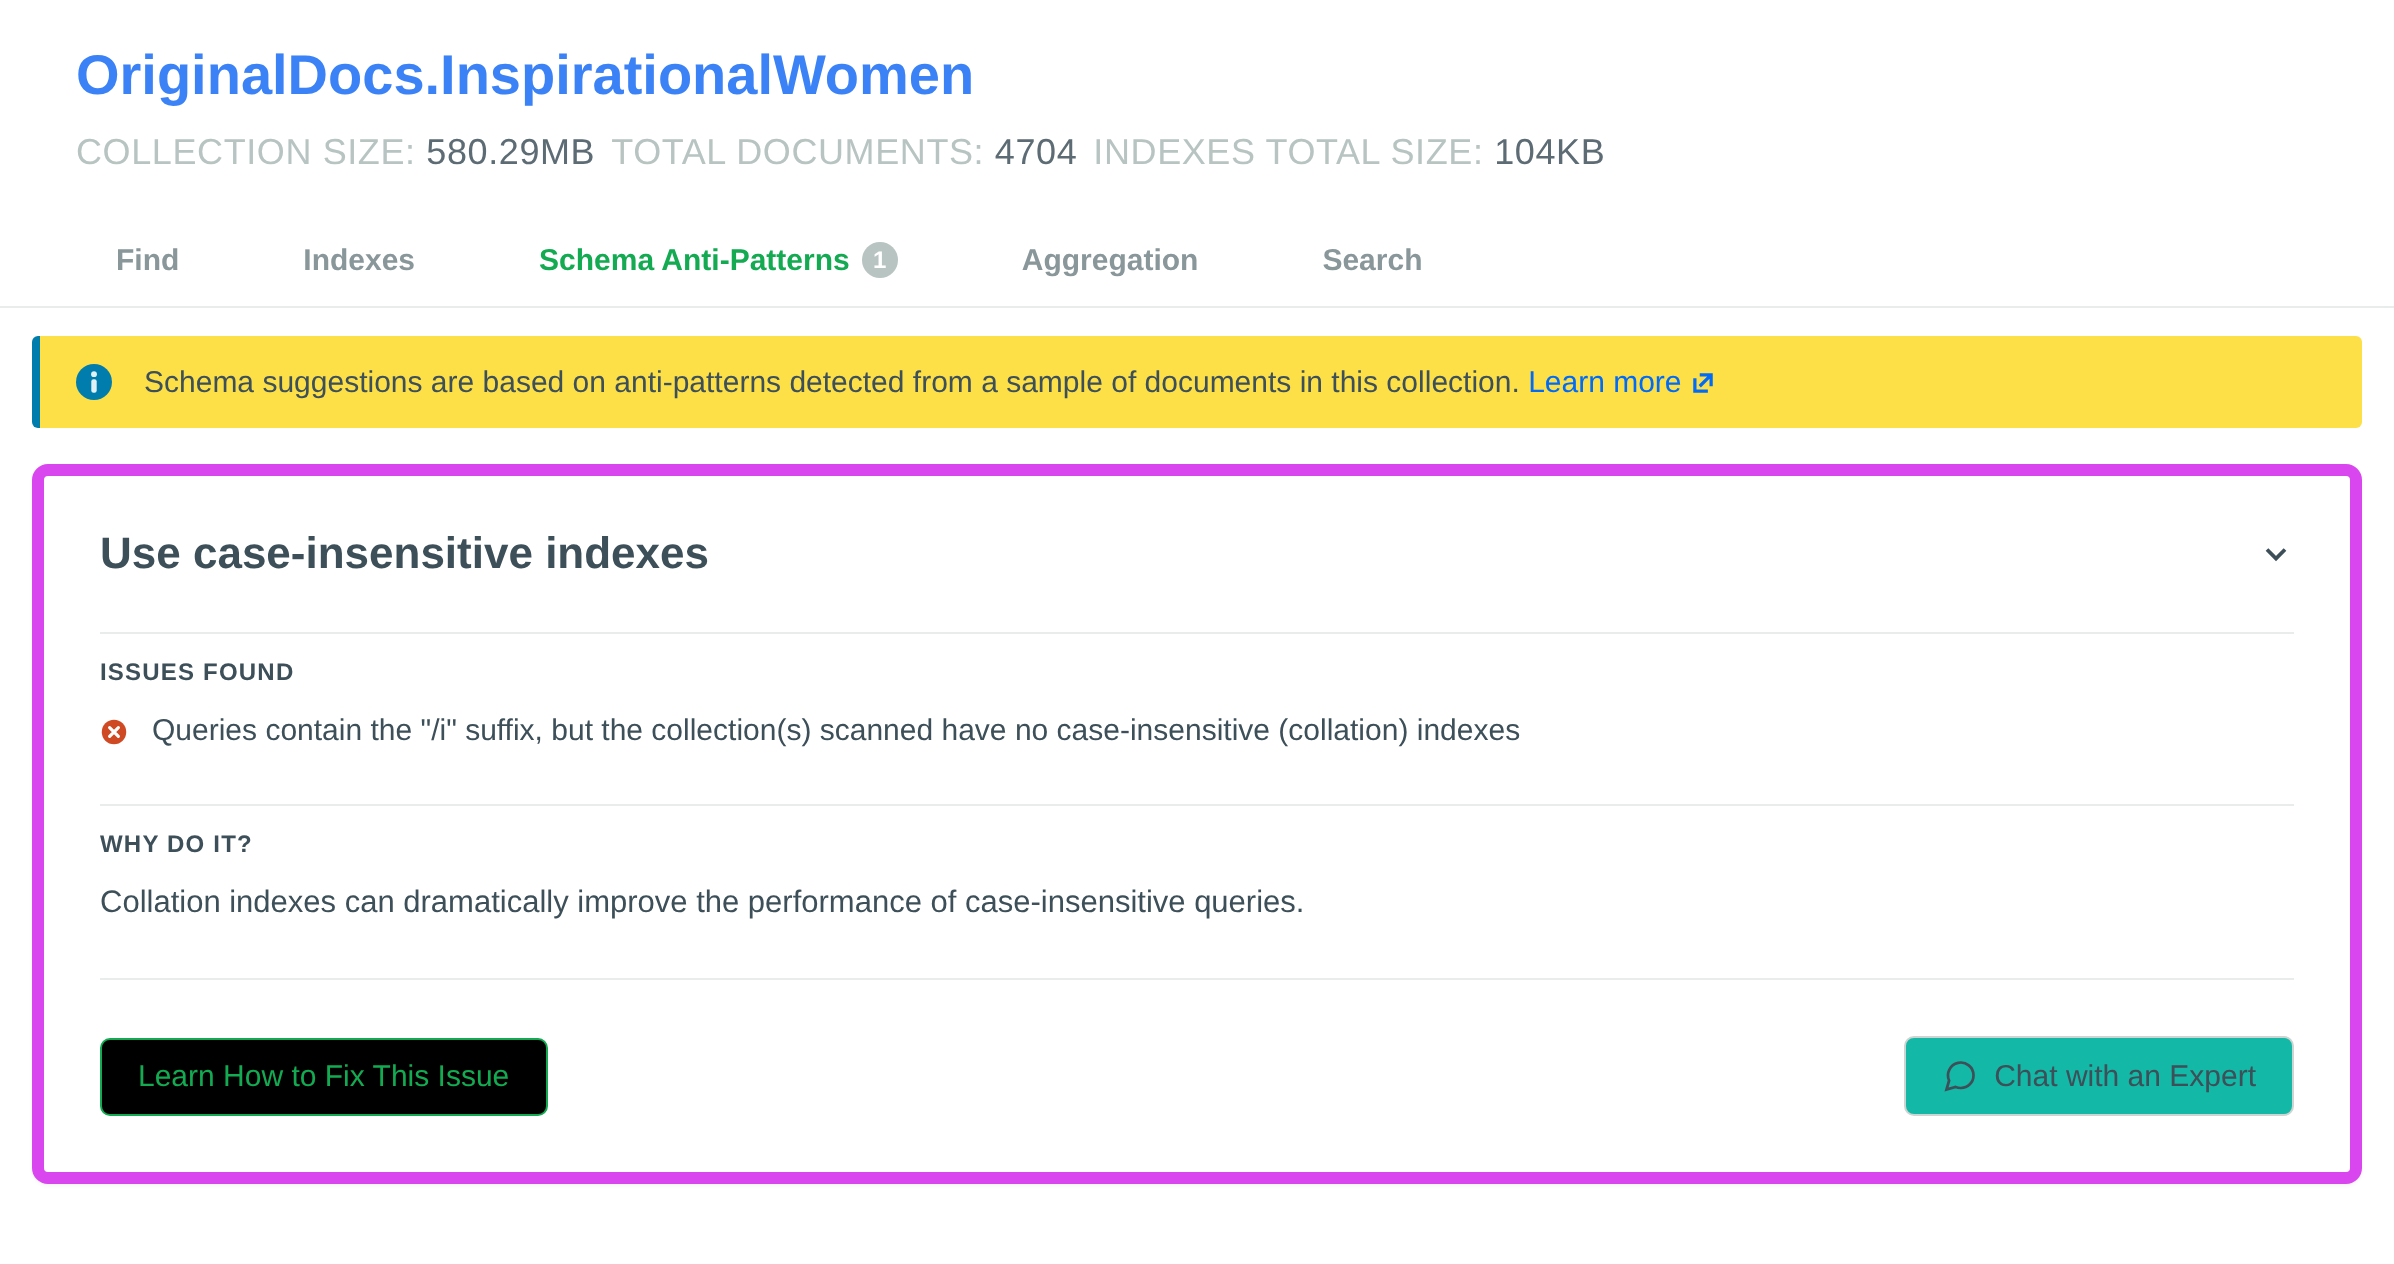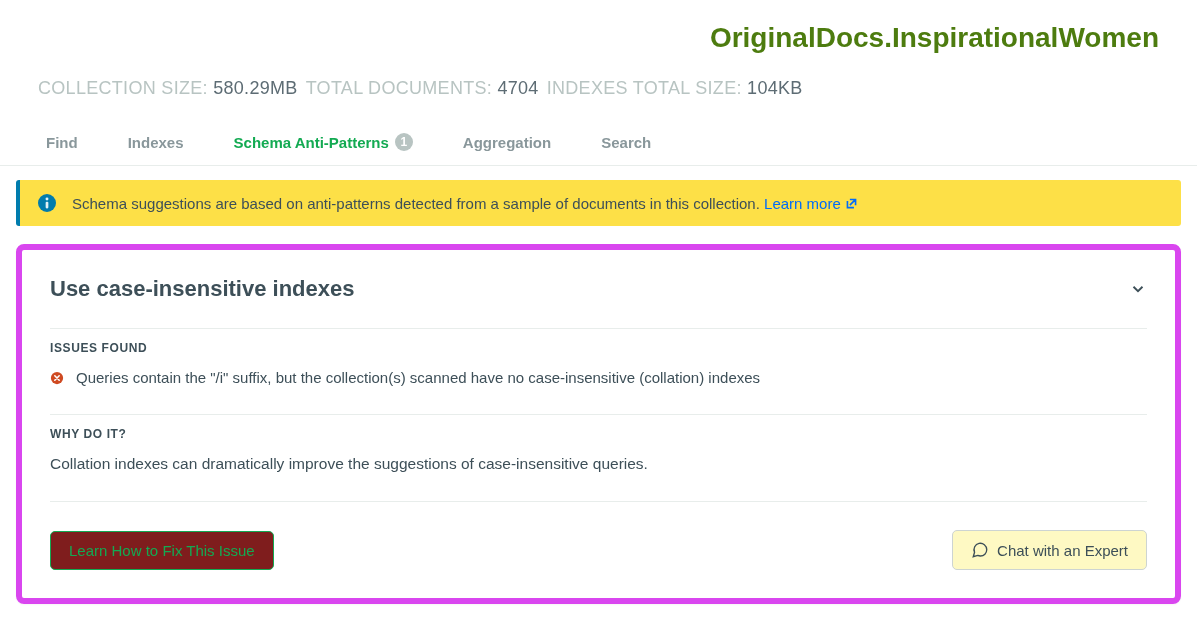"OriginalDocs.InspirationalWomen" .title { color: #4d7c0f -> #3b82f6; margin-bottom: 24px -> 12px; text-align: right -> none }
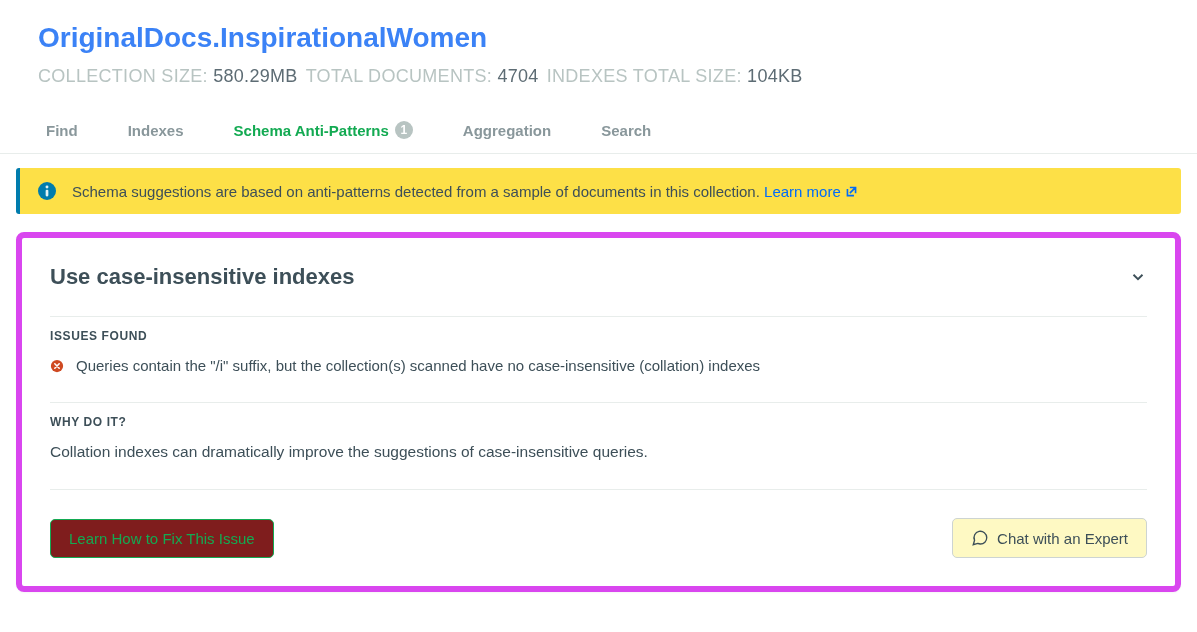"Find" .tab { margin-left: none -> 12px }
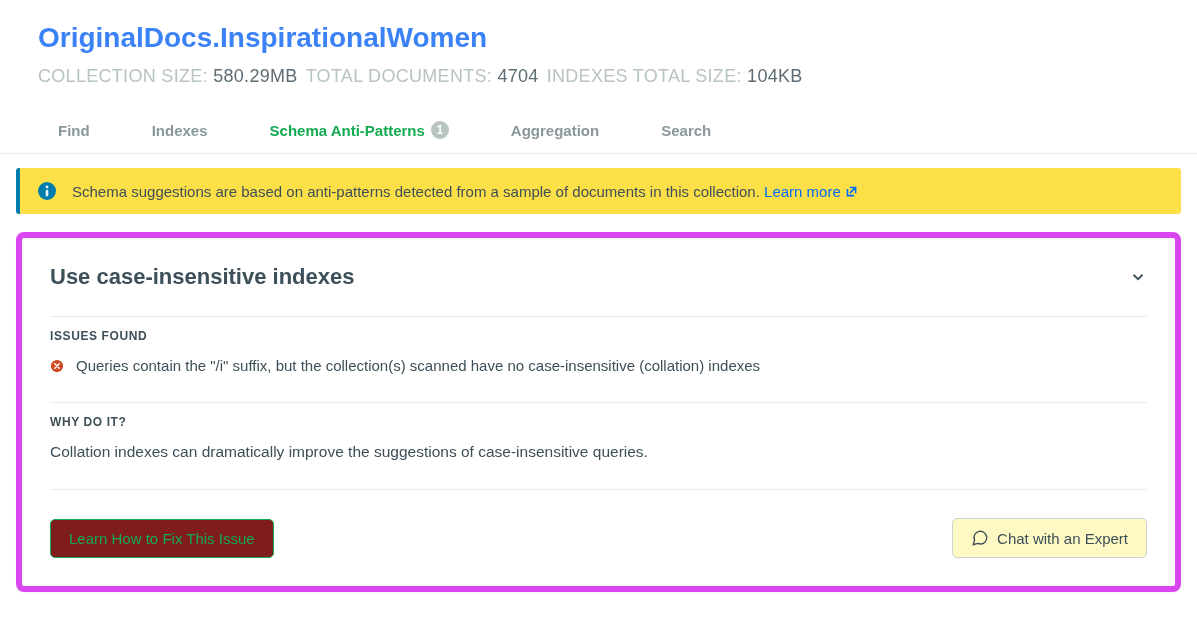"Collation indexes can dramatically" div.why-text { text: suggestions -> performance }
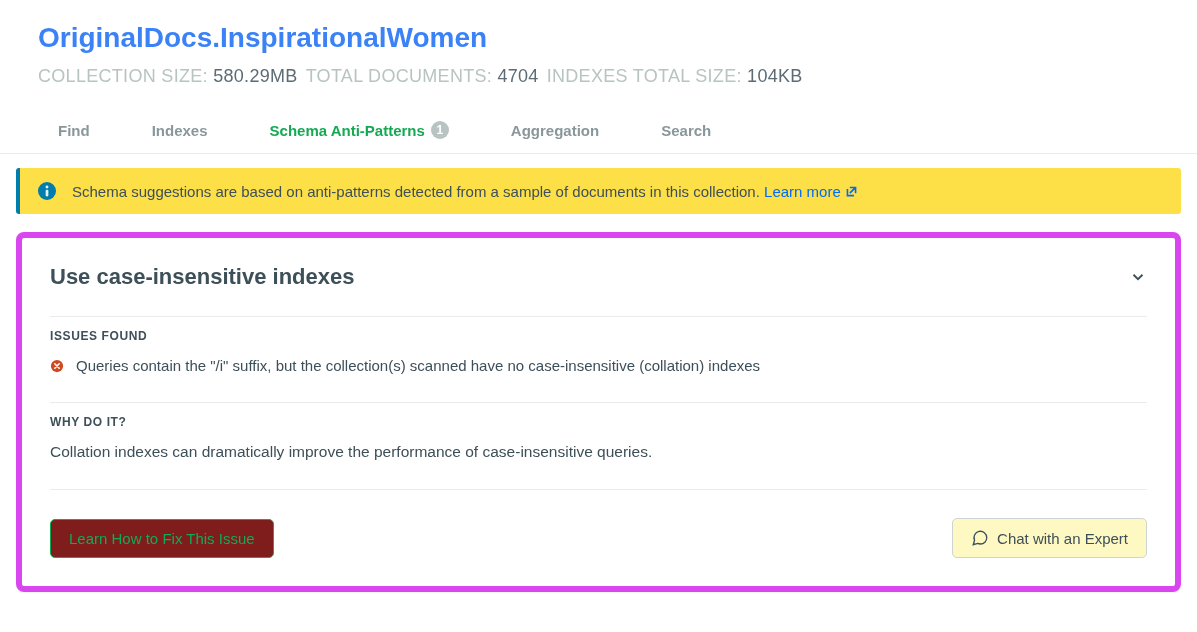"Learn How to Fix This" .btn-outline-green { background: #7f1d1d -> #000000 }
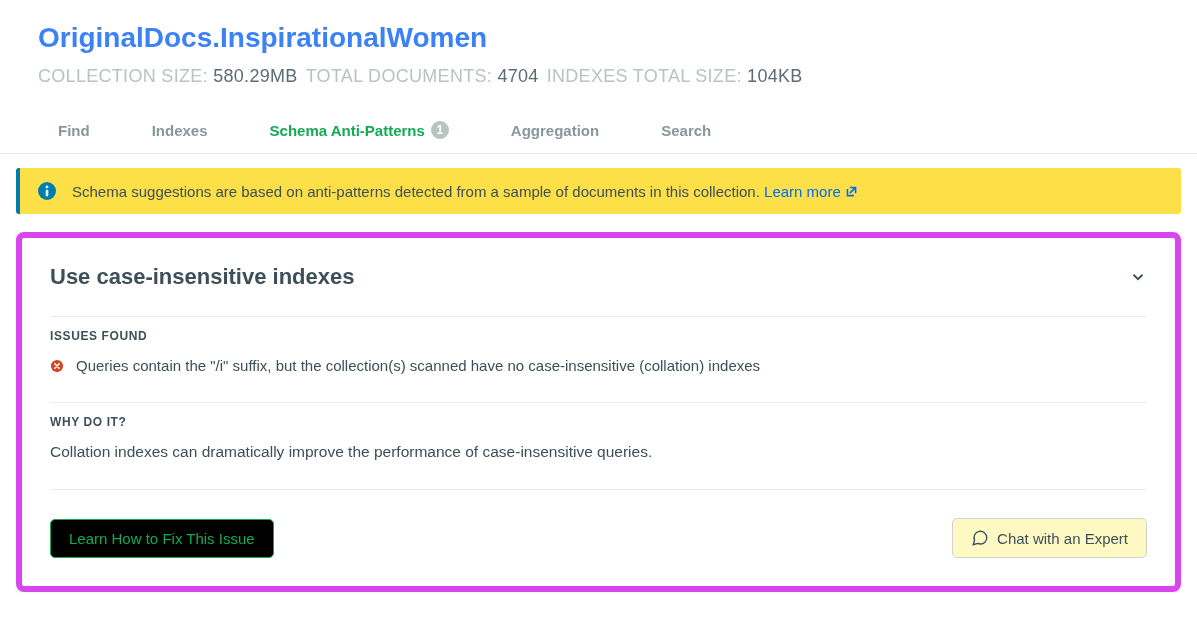"Chat with an Expert" .btn-outline-gray { background: #fef9c3 -> #14b8a6 }
